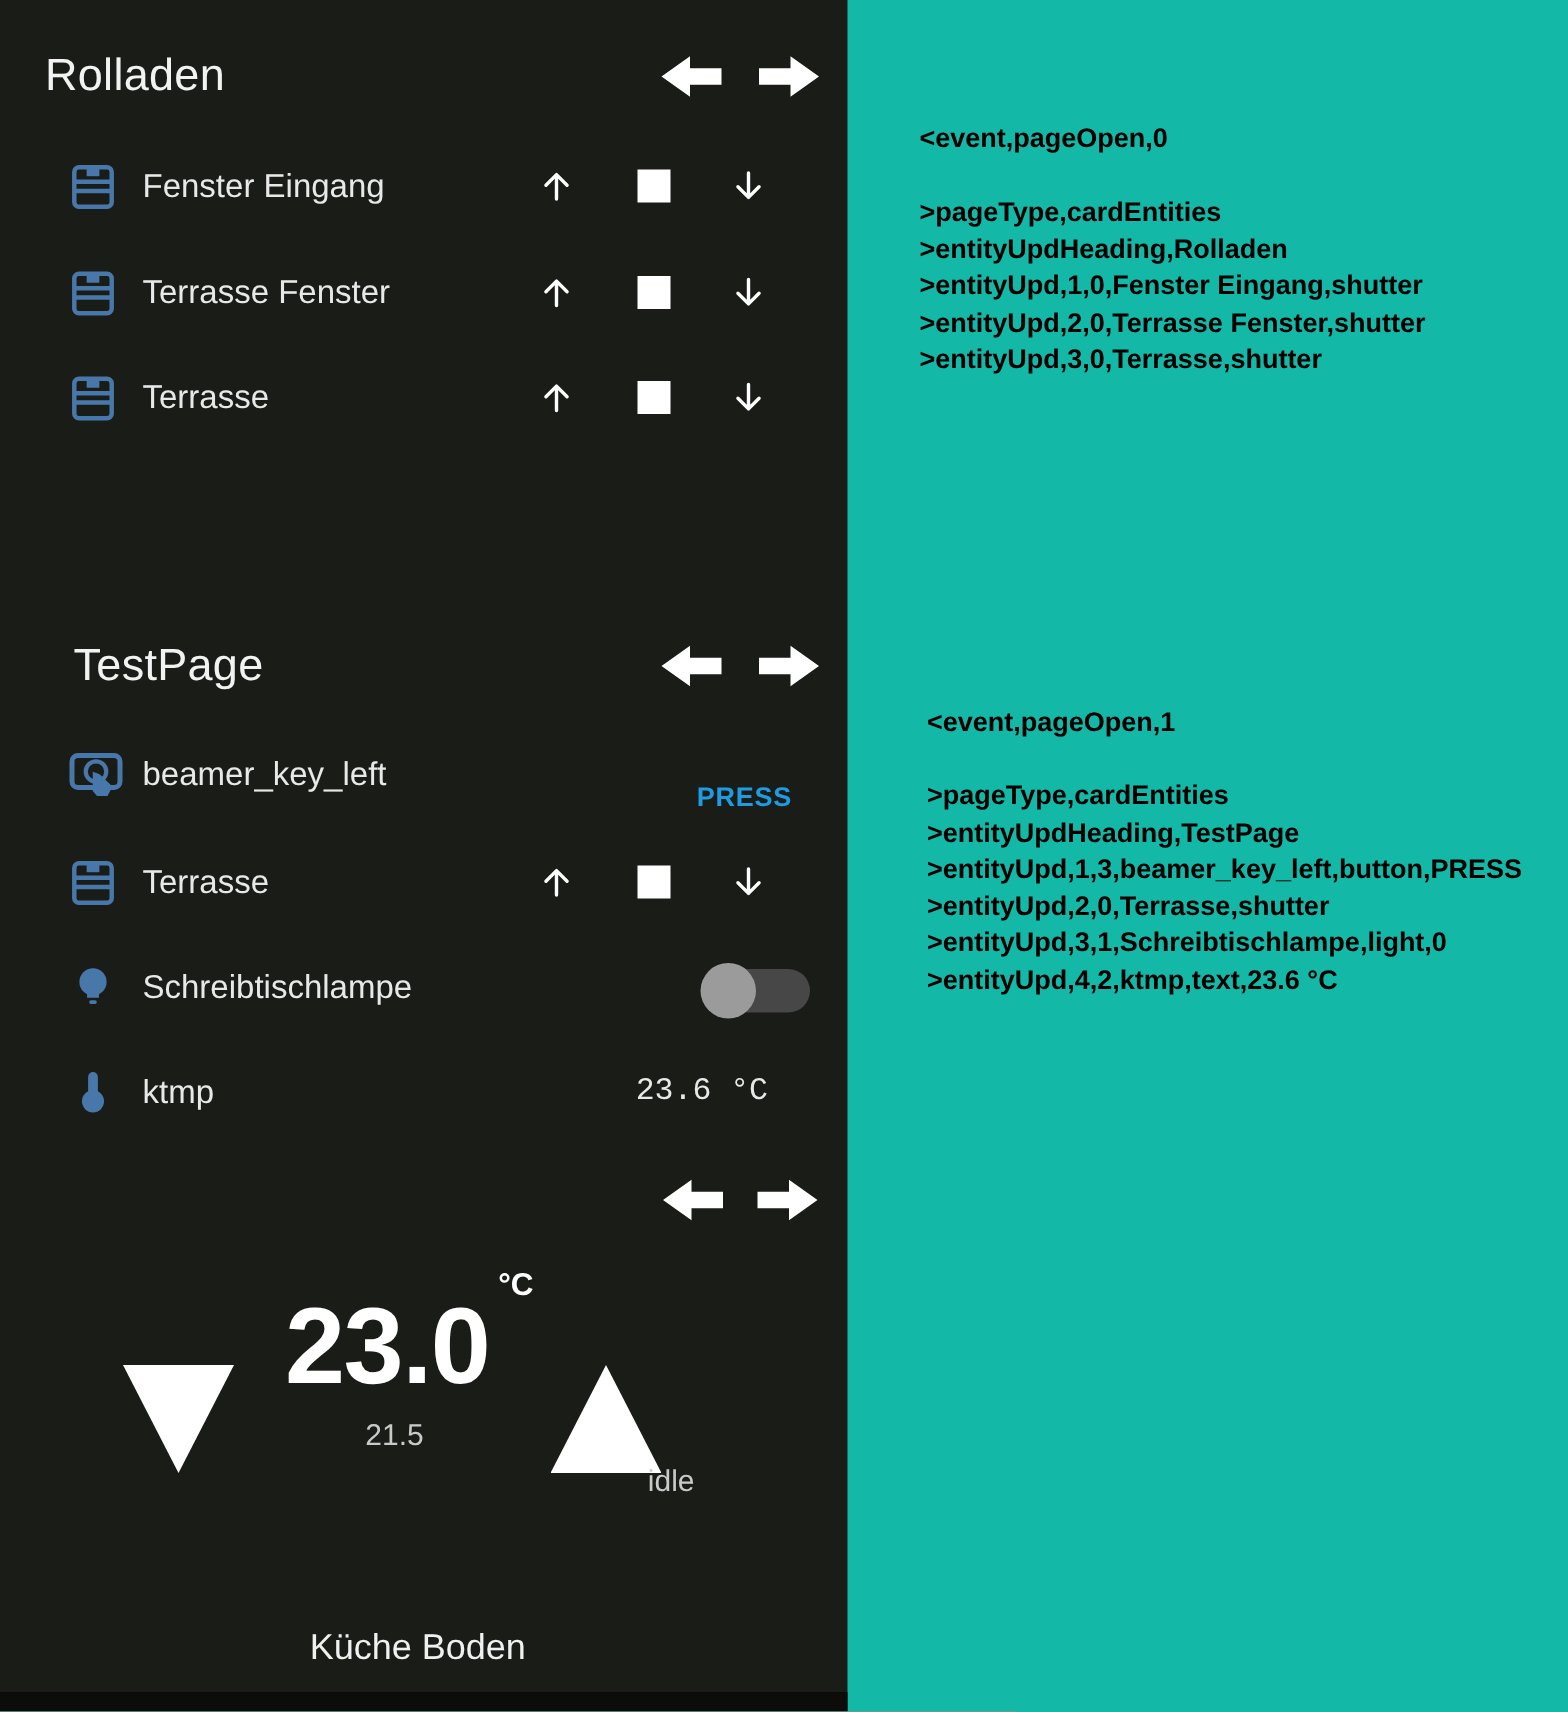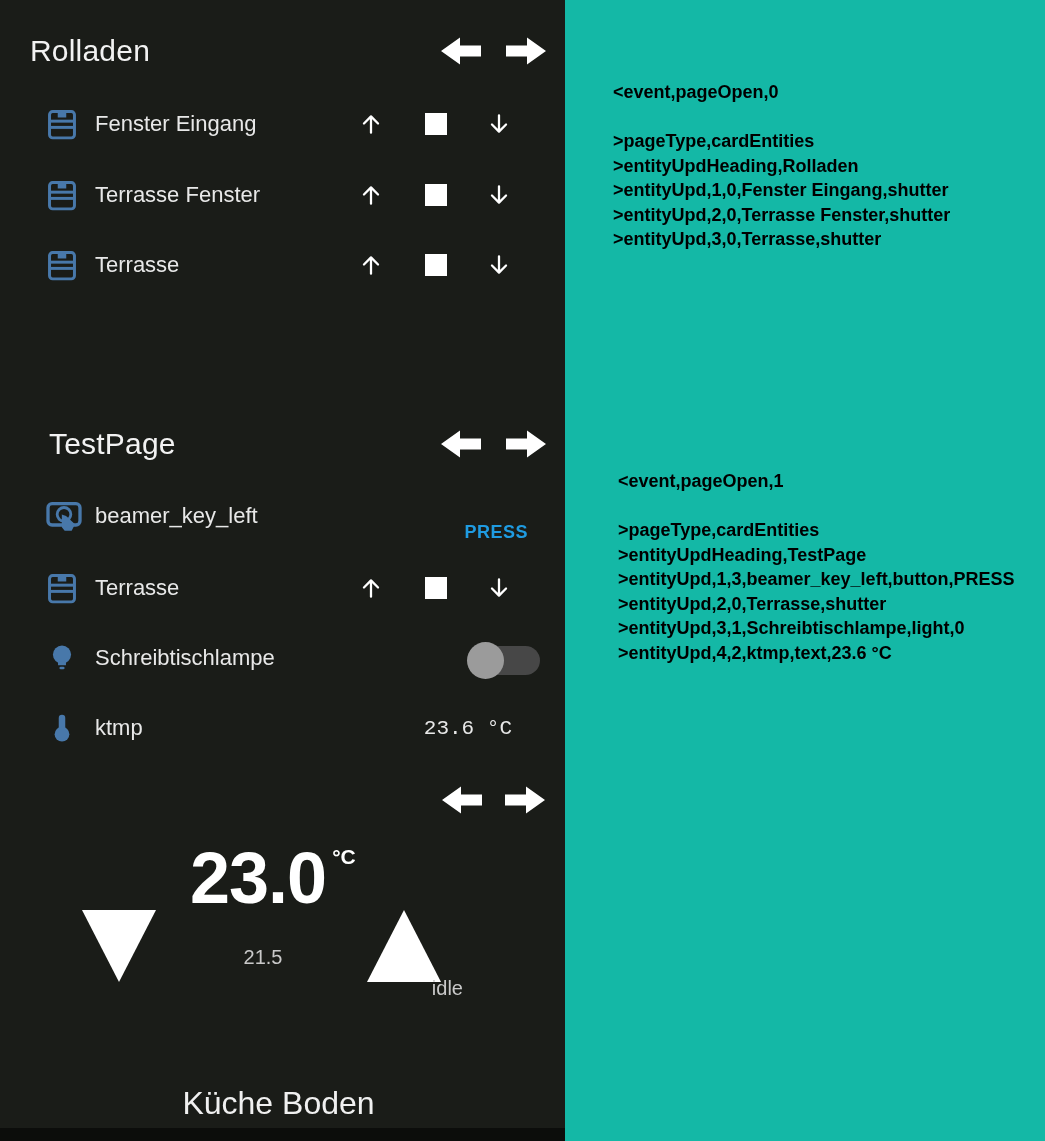"23.0" .temp-val { margin-top: none -> 20px }
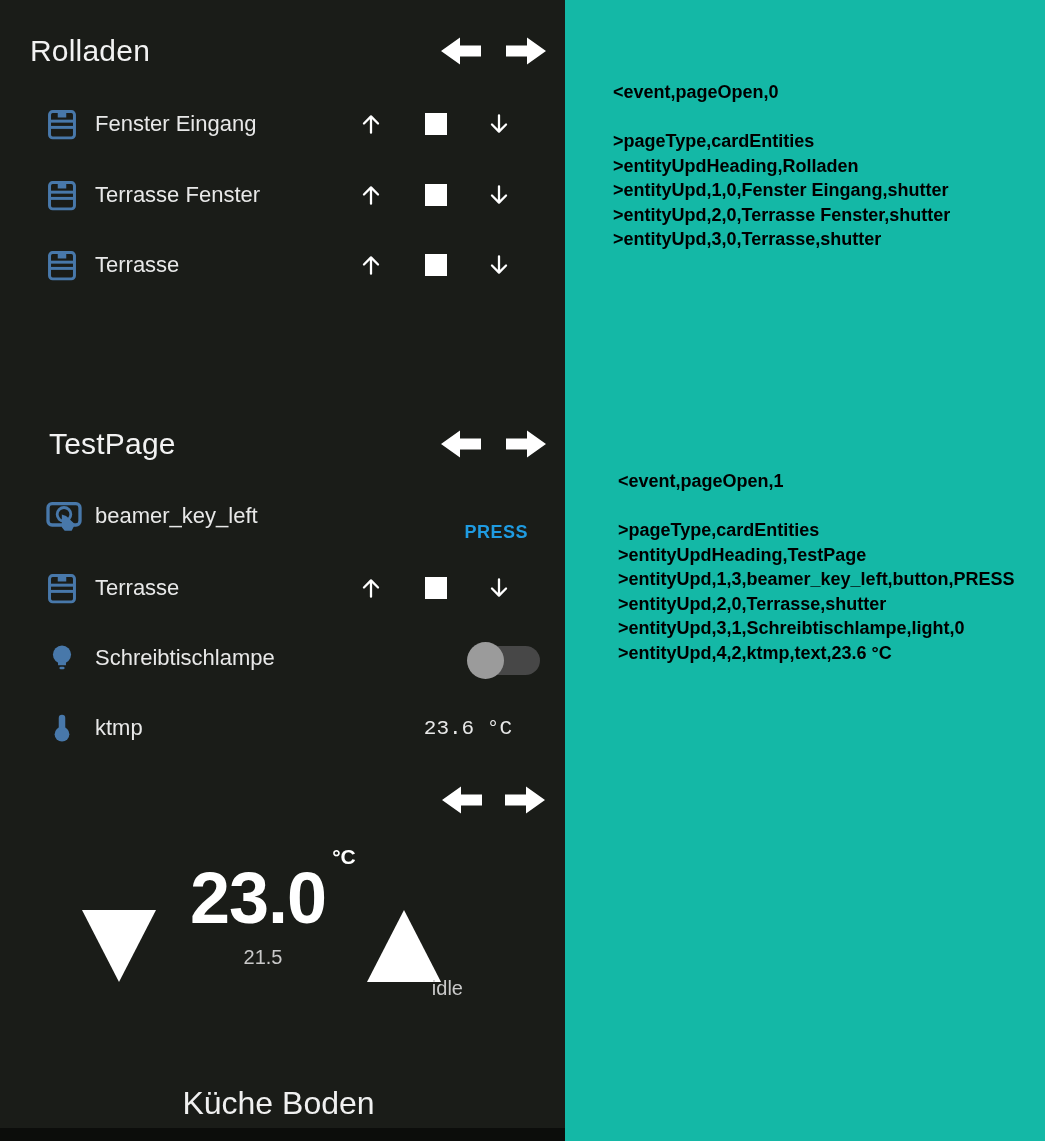"Küche Boden" .thermo-footer { font-size: 32px -> 24px }
